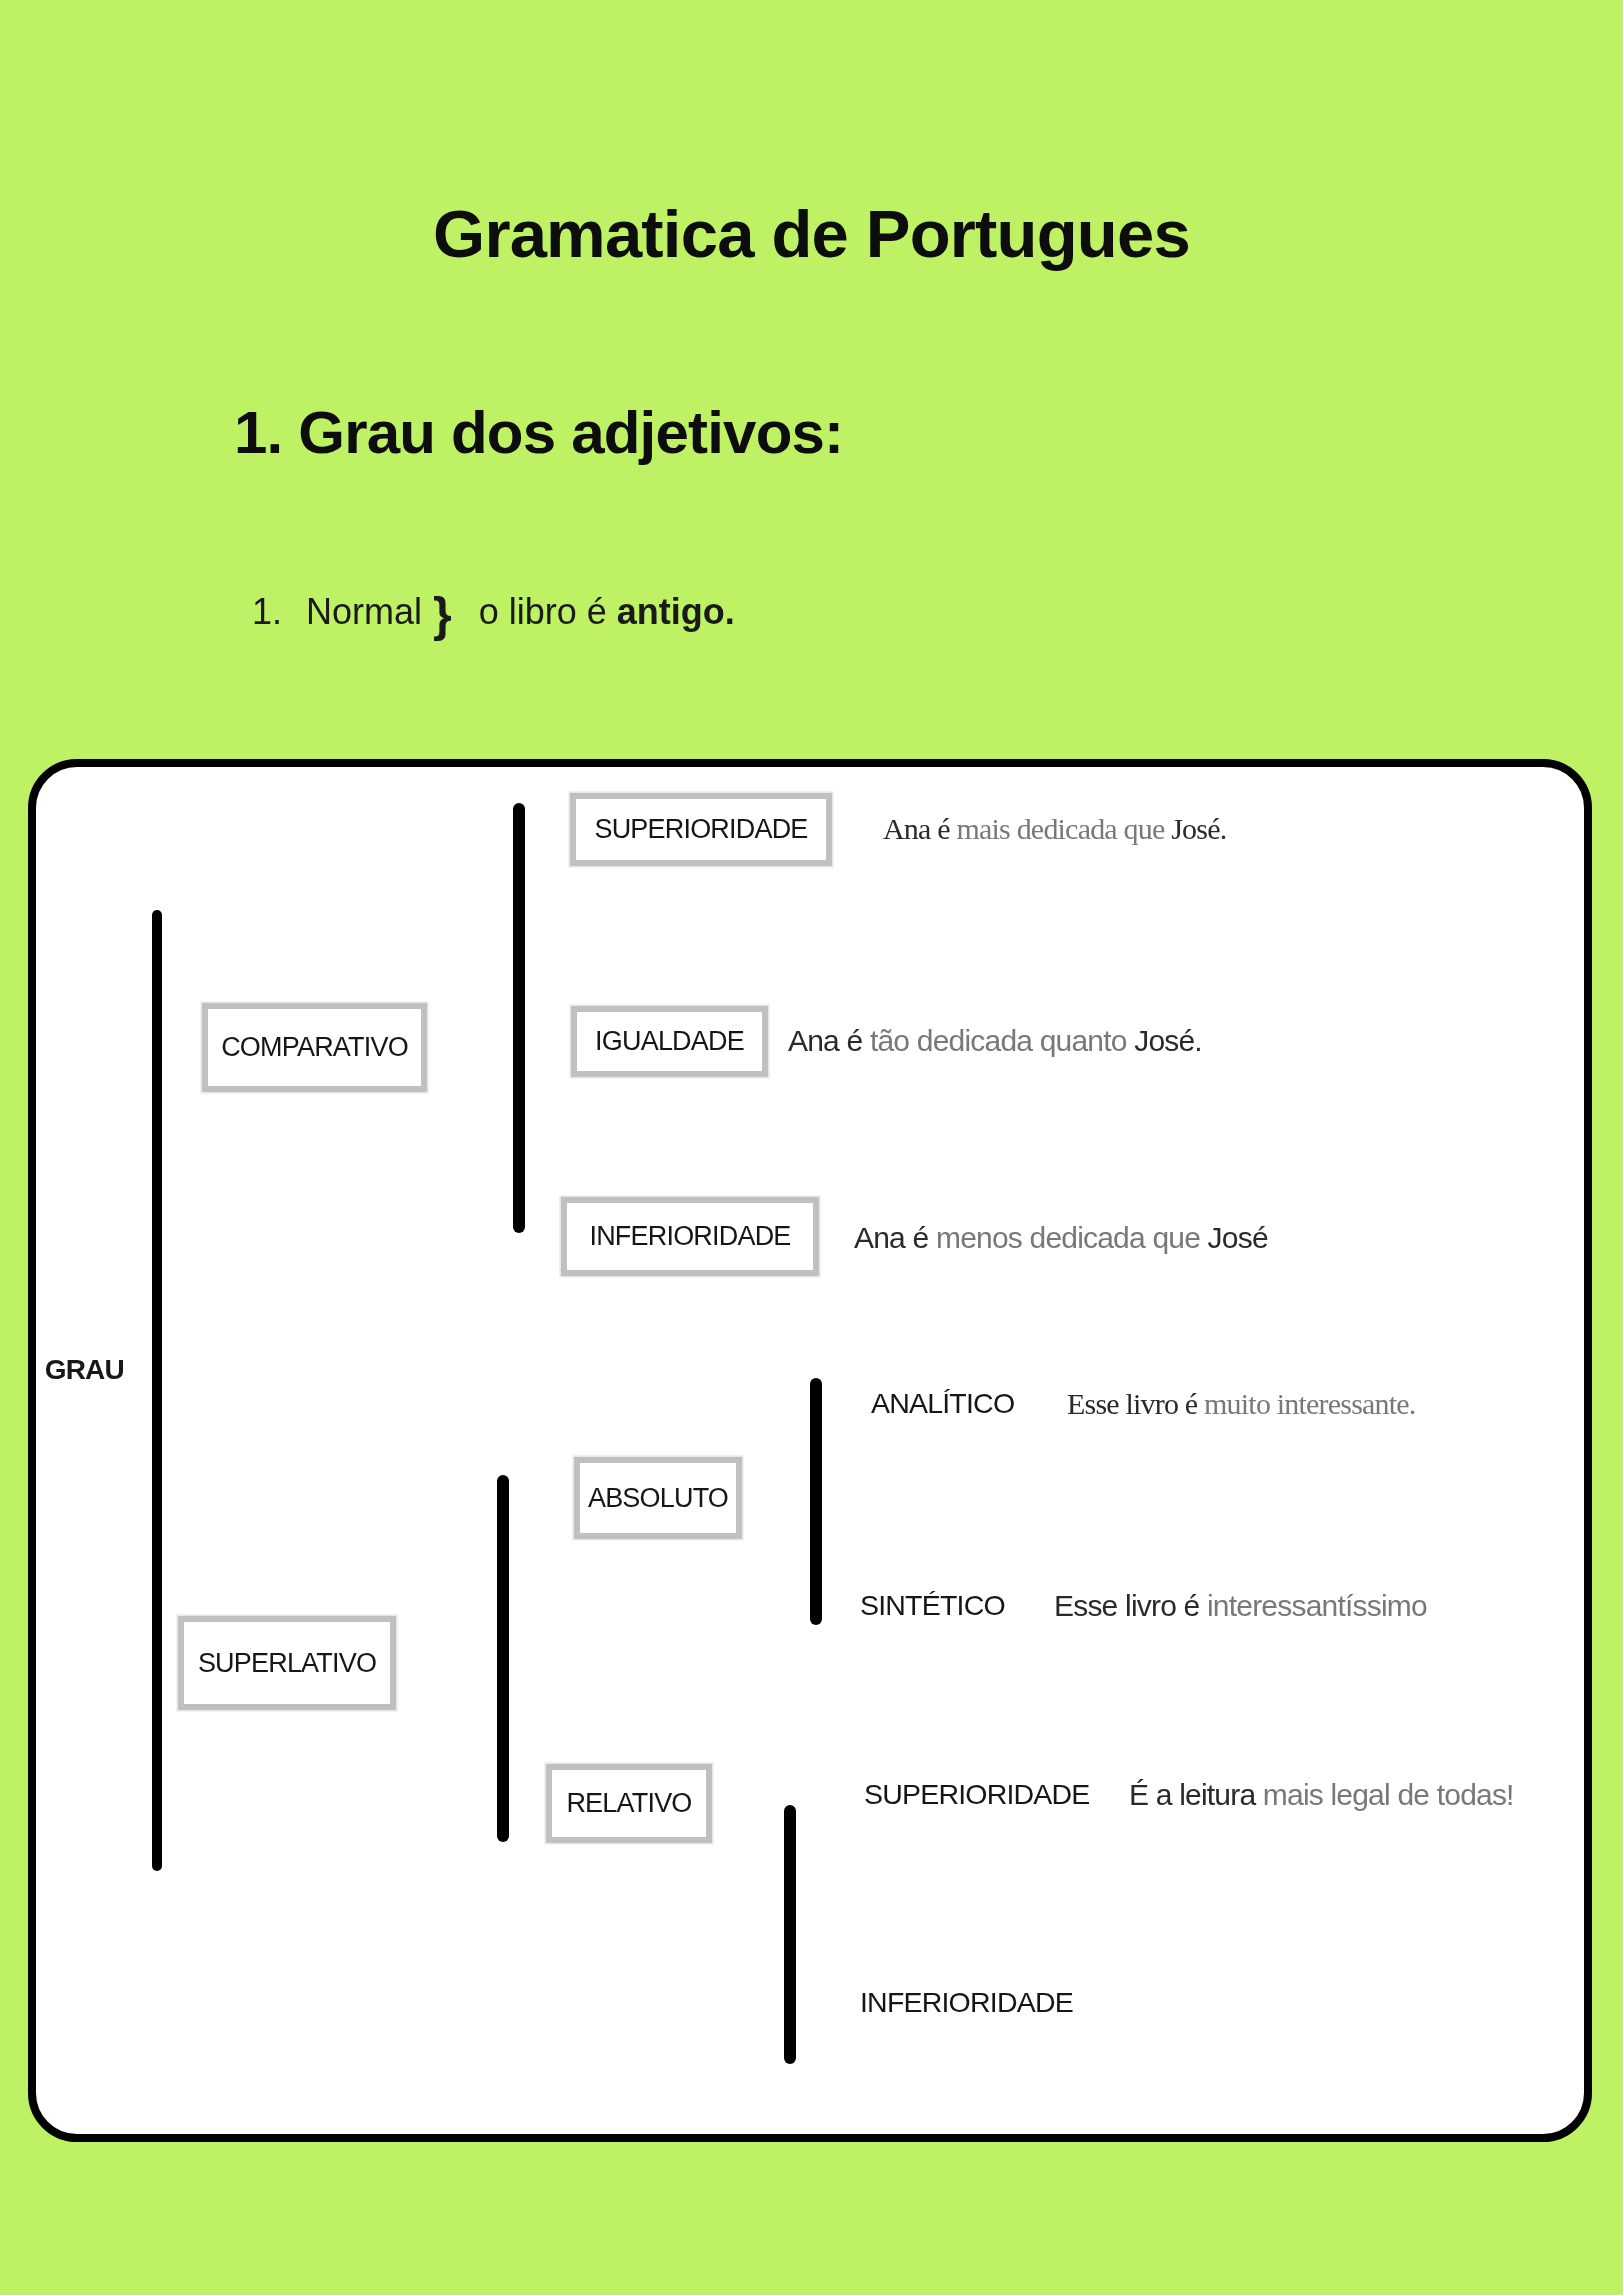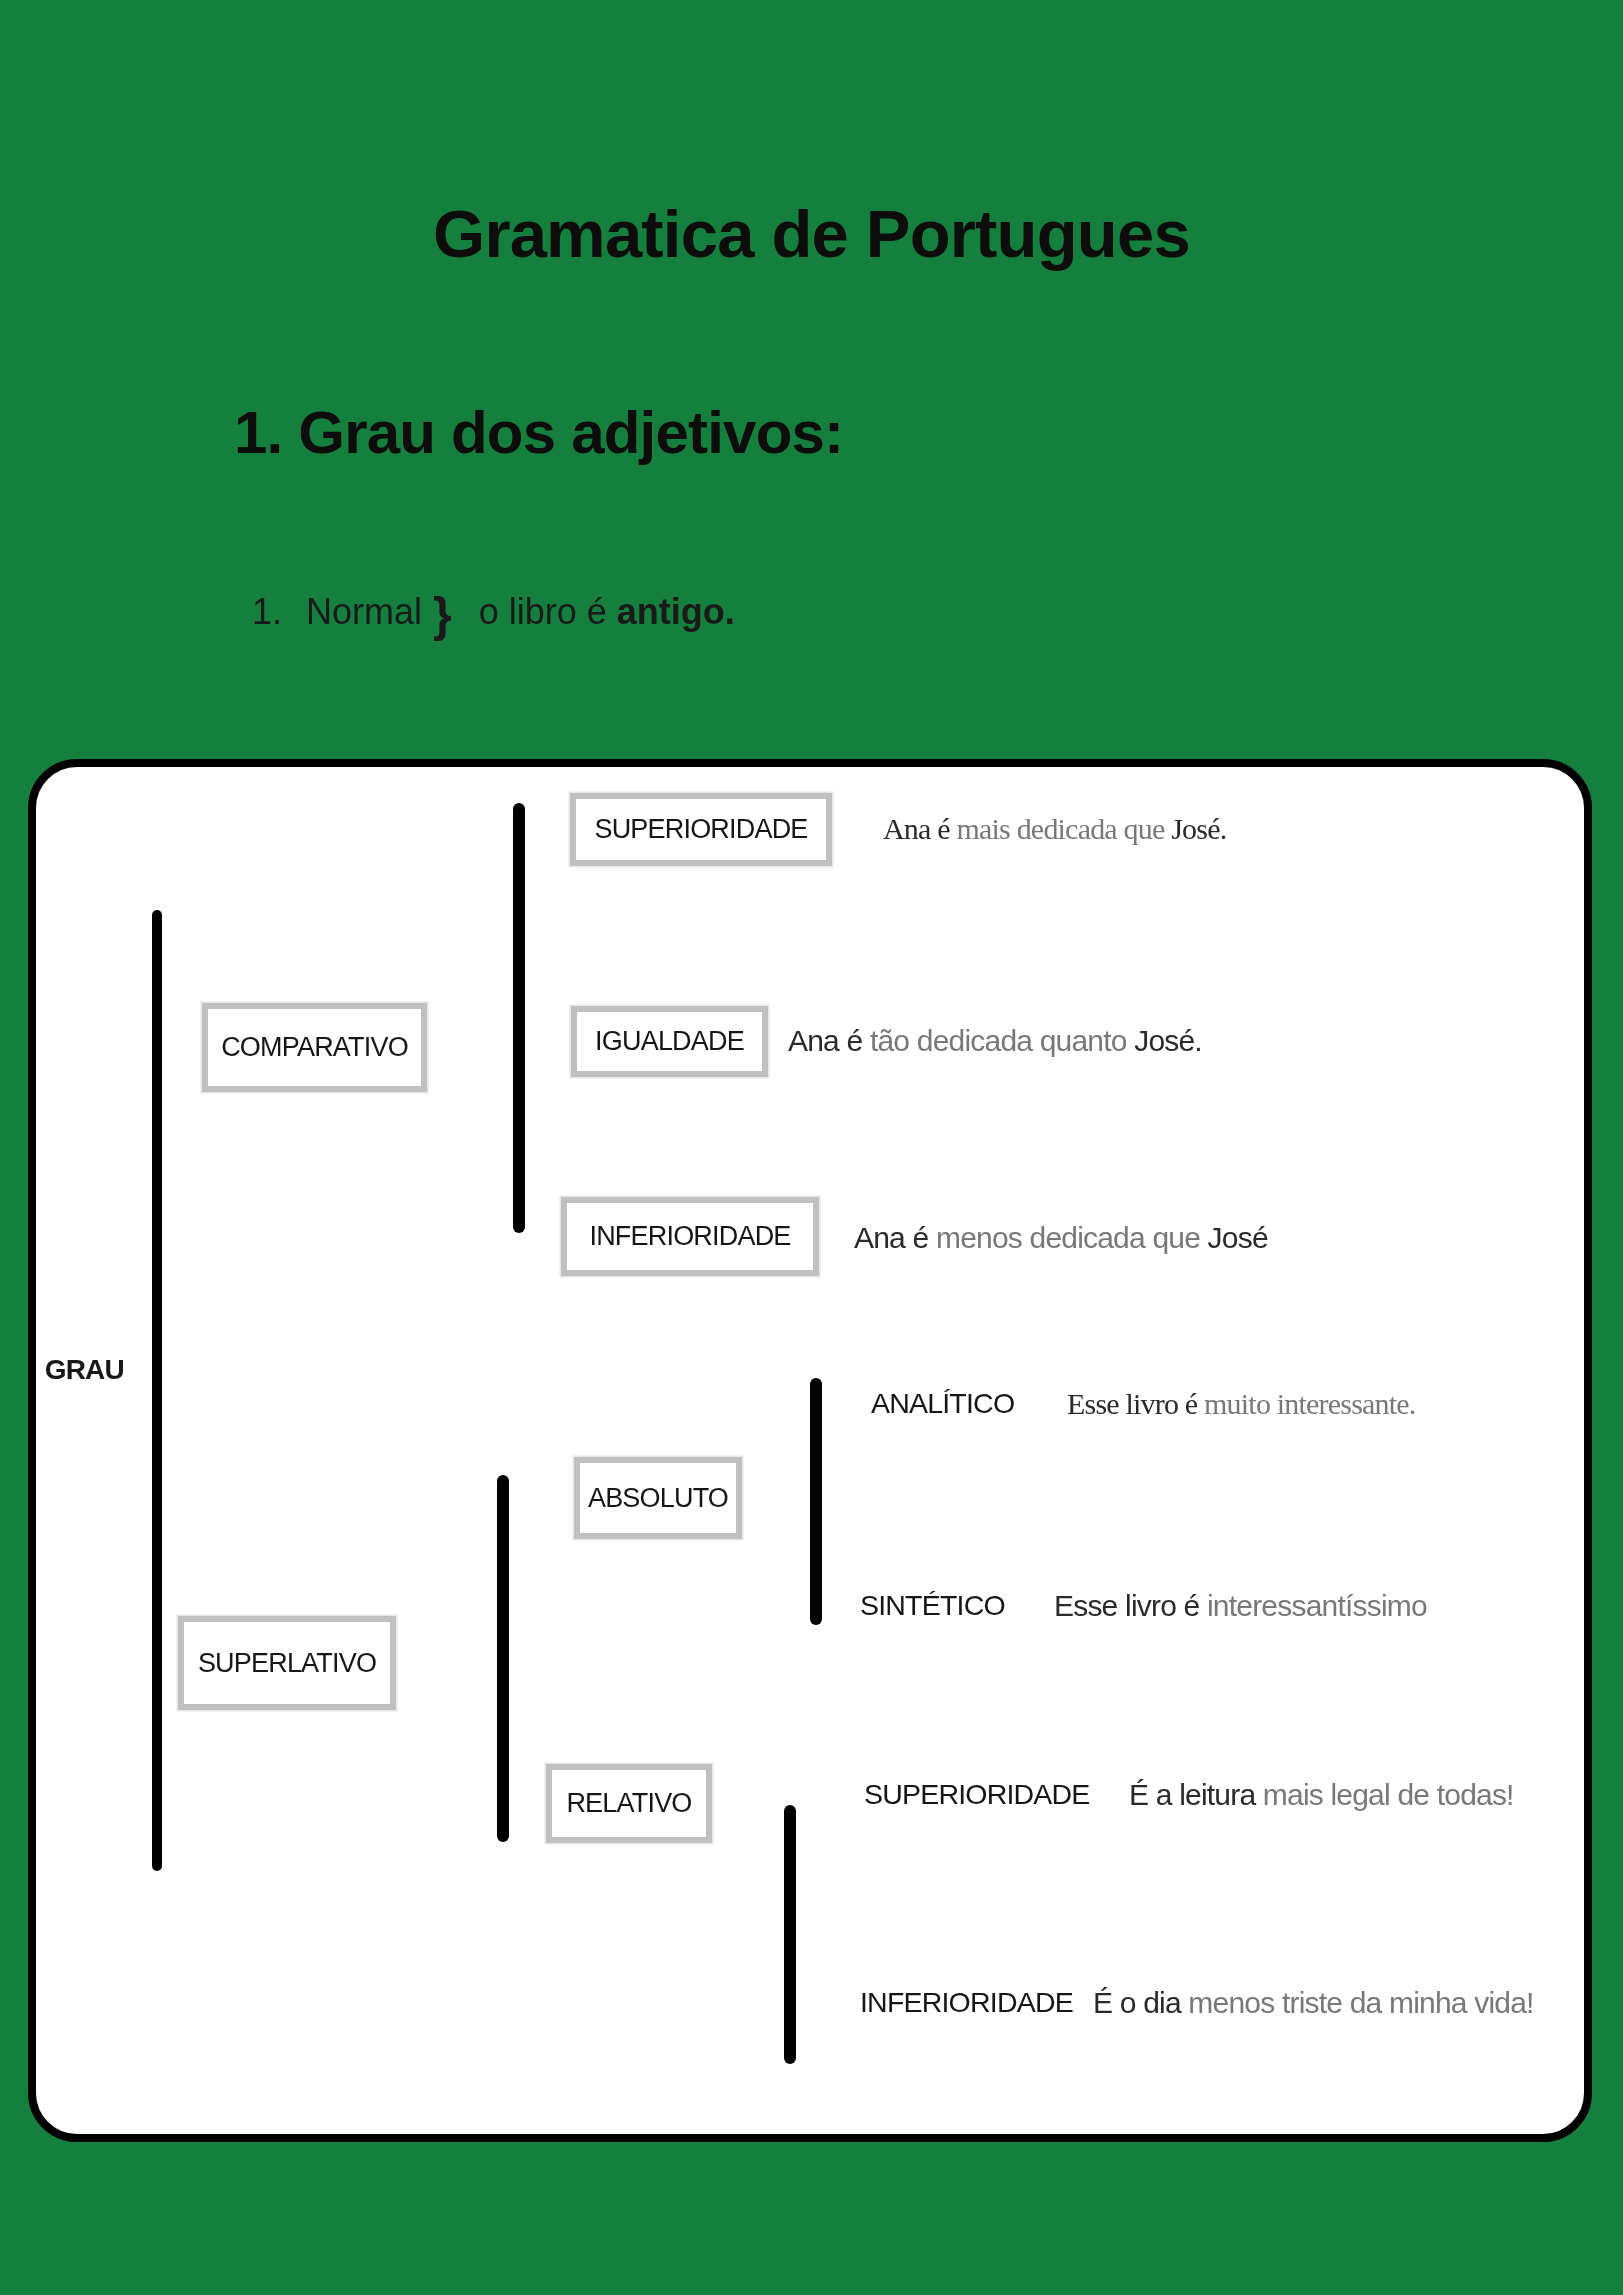"Gramatica de Portugues" .page { background: #15803d -> #bef264 }
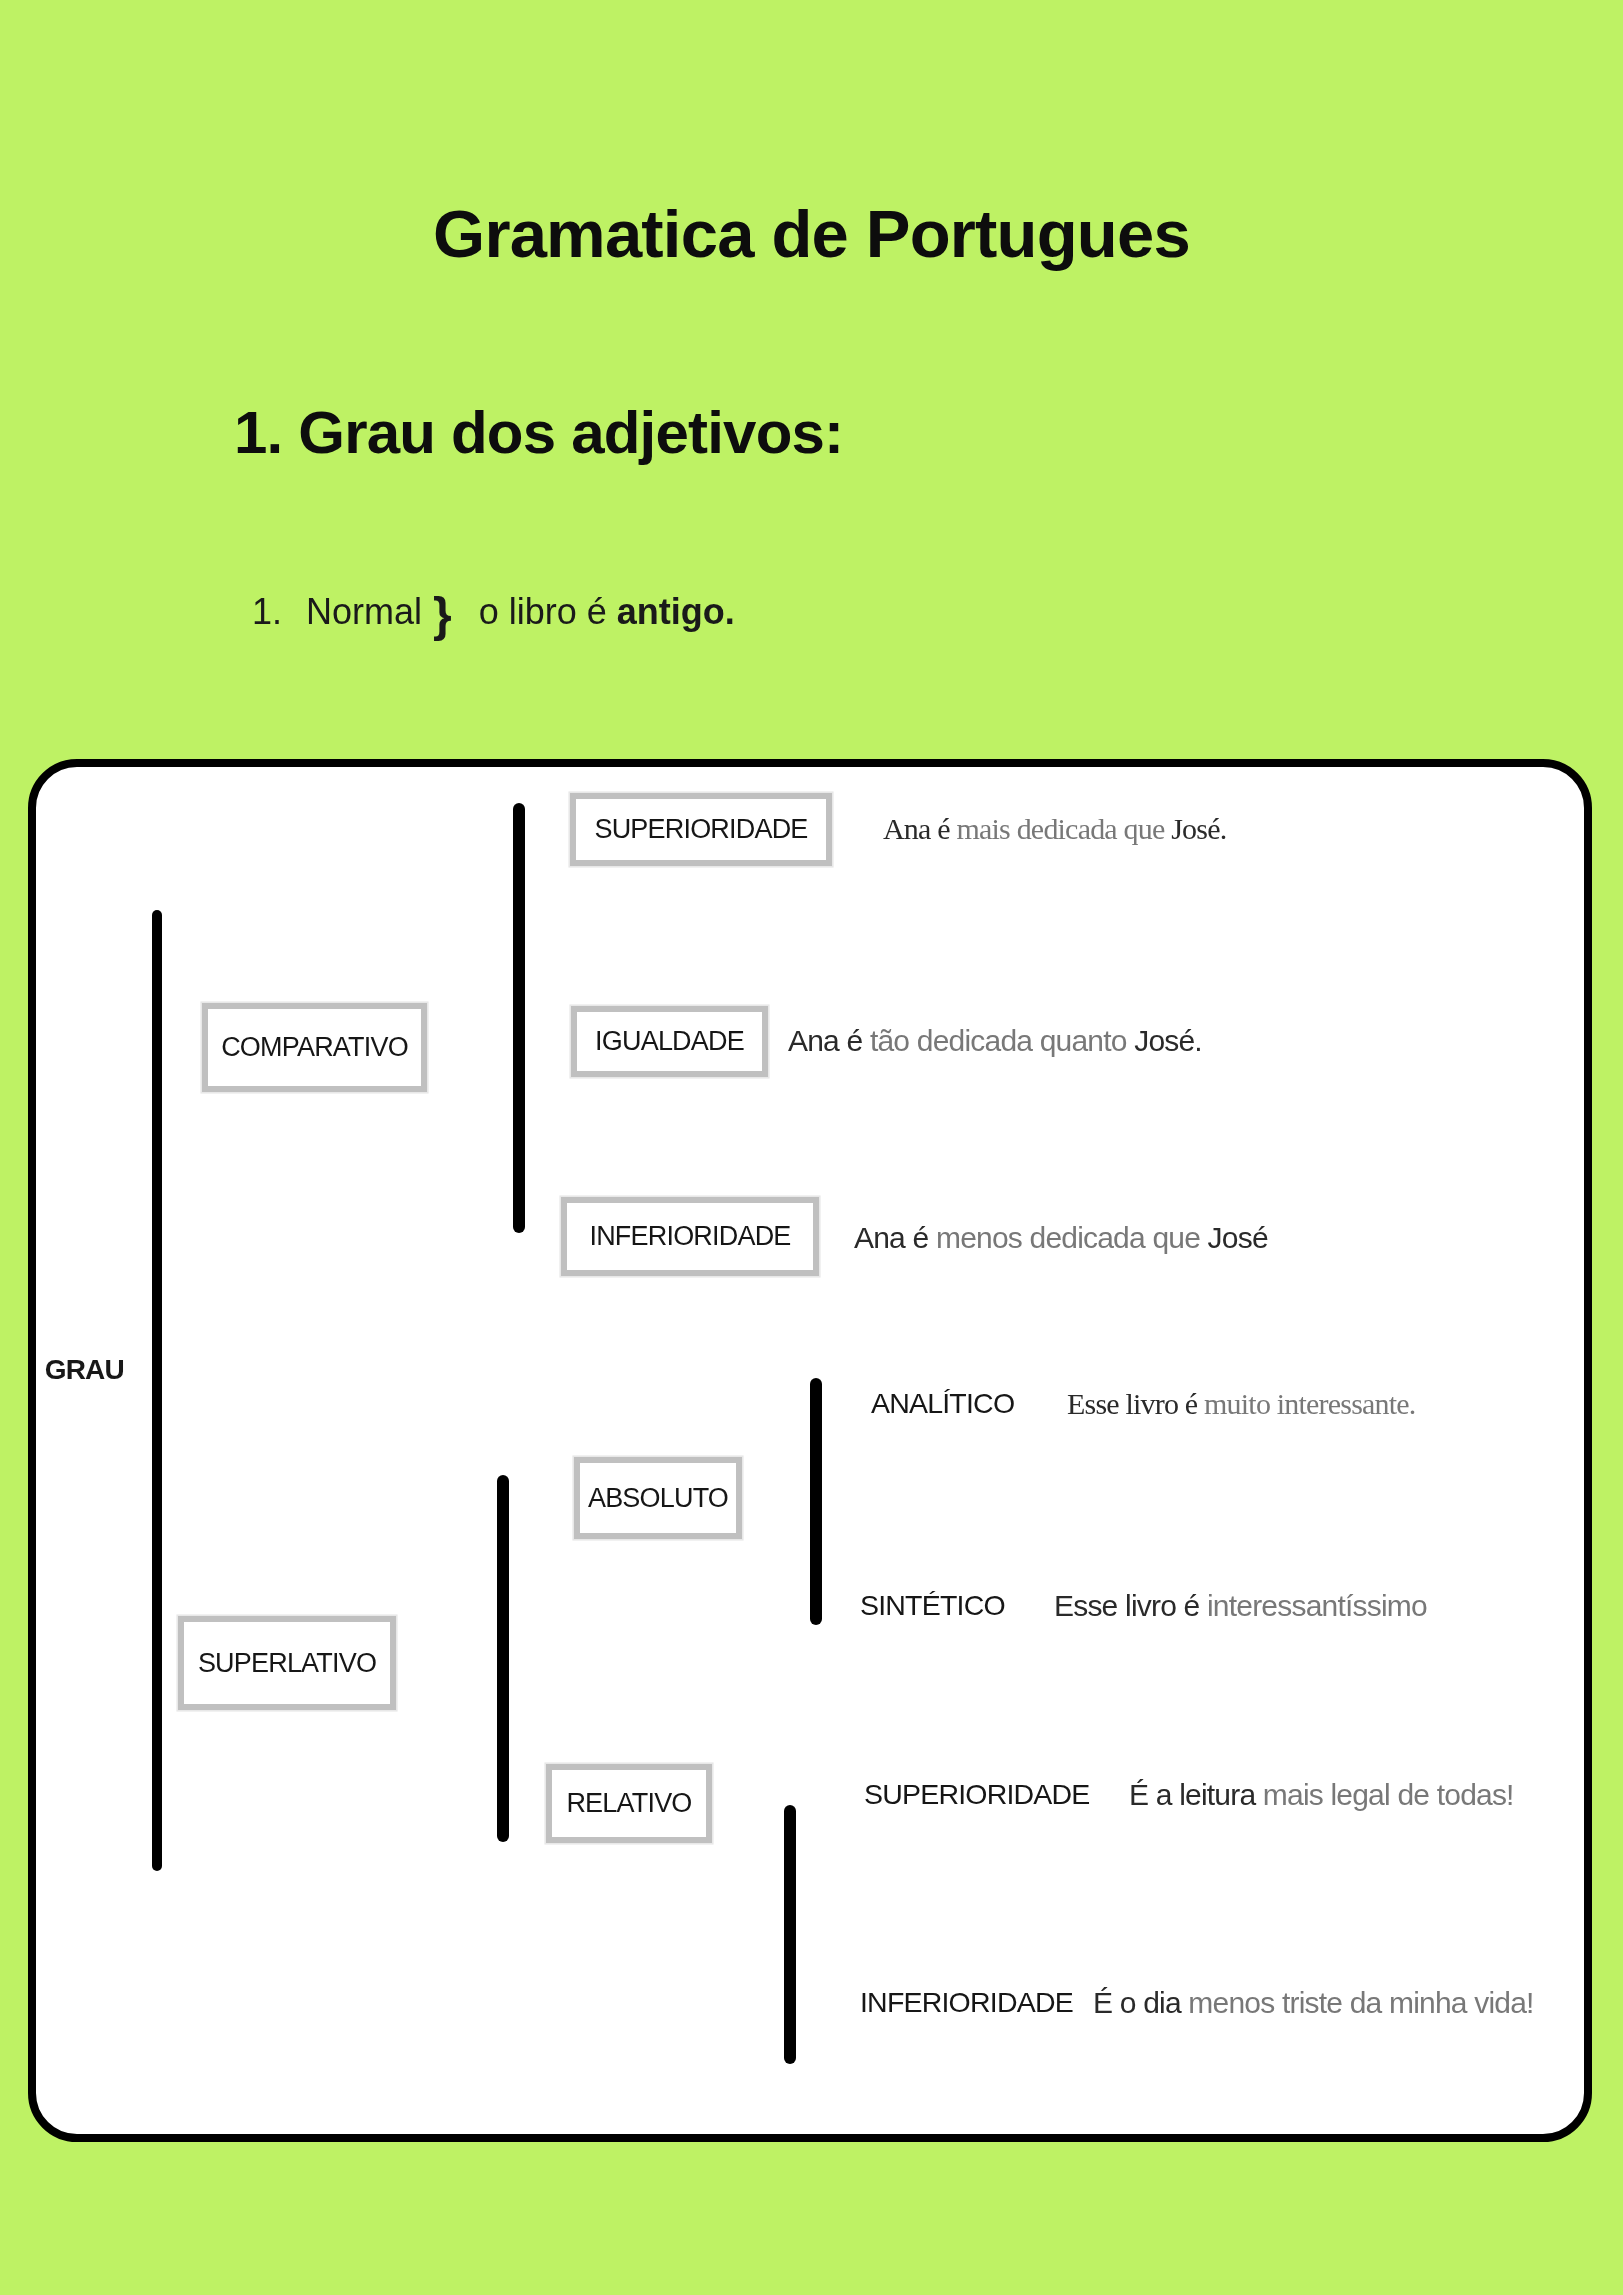"É o dia menos triste" div.sent { html: <div><span>É o dia </span><span>menos triste da minha vida!</span></div> -> none }
